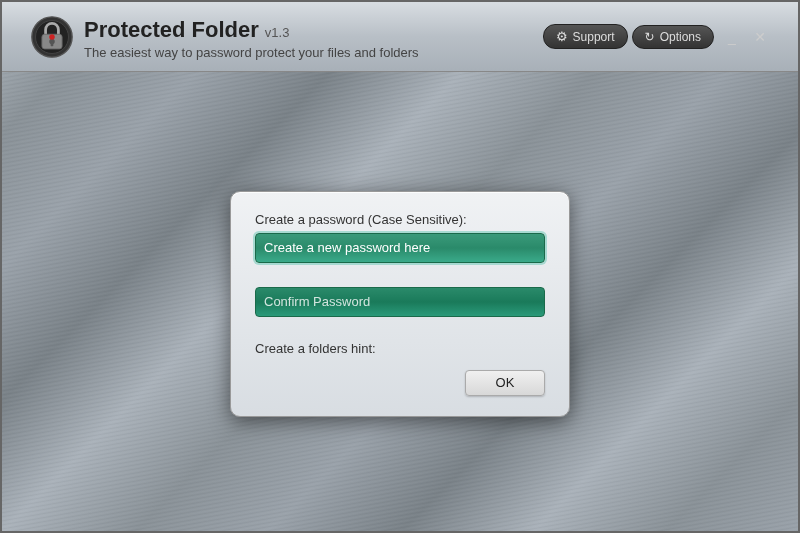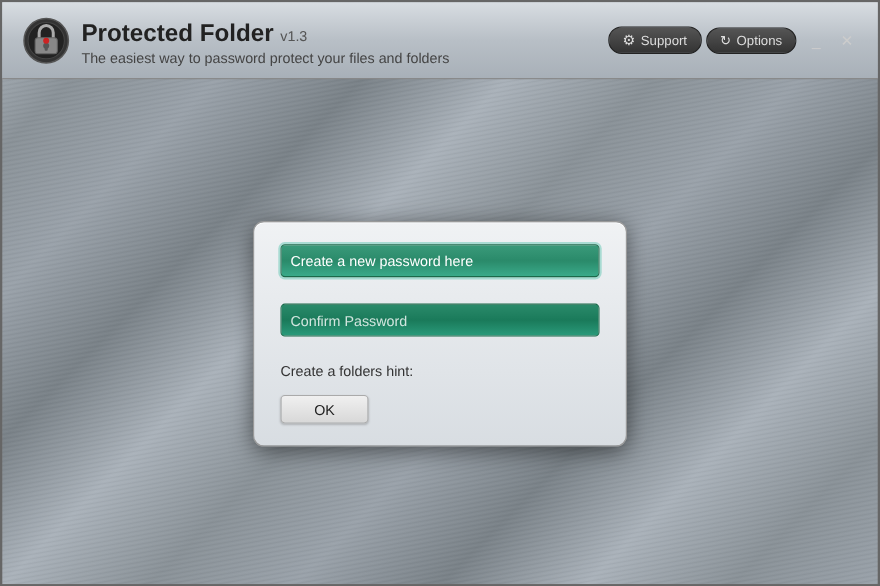"Protected Folder" .titlebar { padding: 0 18px -> 0 28px }
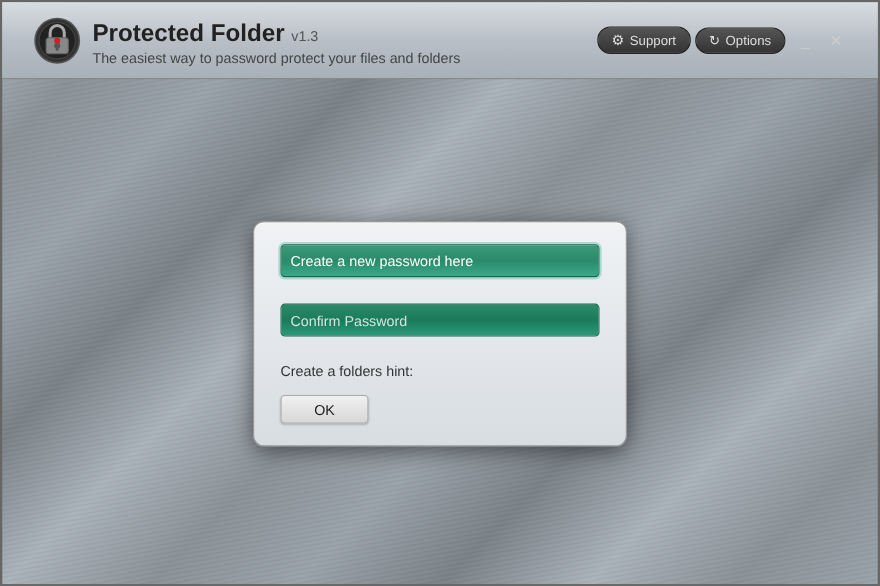"Create a password (Case Sensitive):" div.dialog-label { html: none -> <div>Create a password (Case Sensitive):</div> }
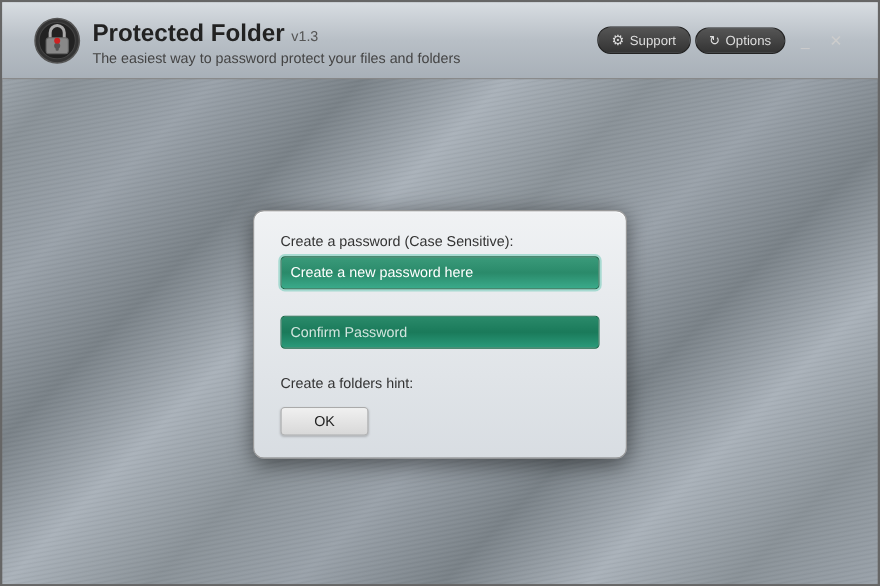"OK" .dialog-buttons { justify-content: flex-start -> flex-end }
